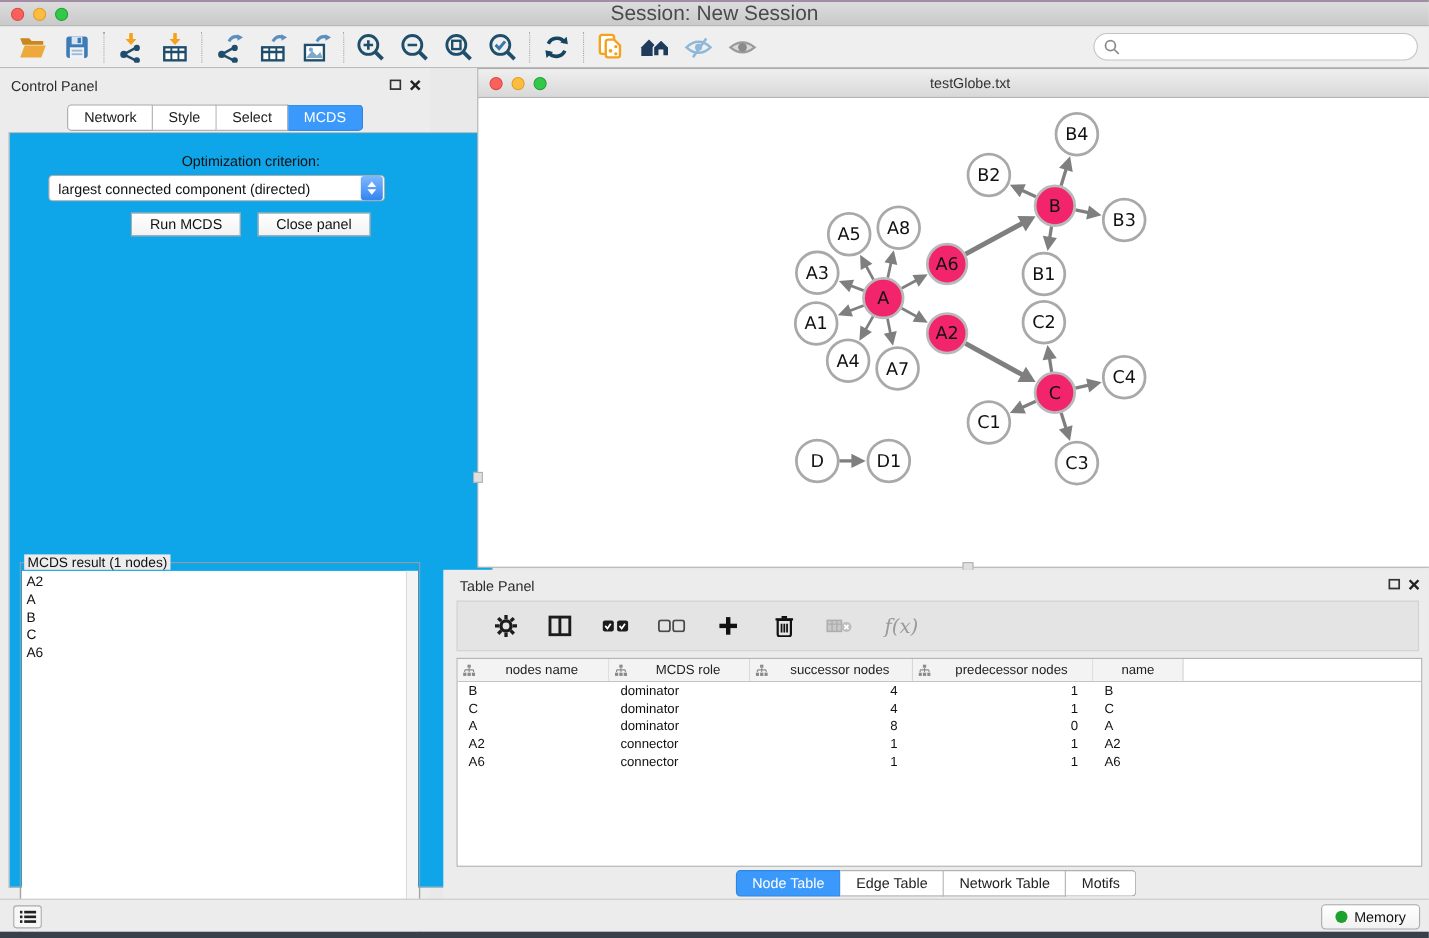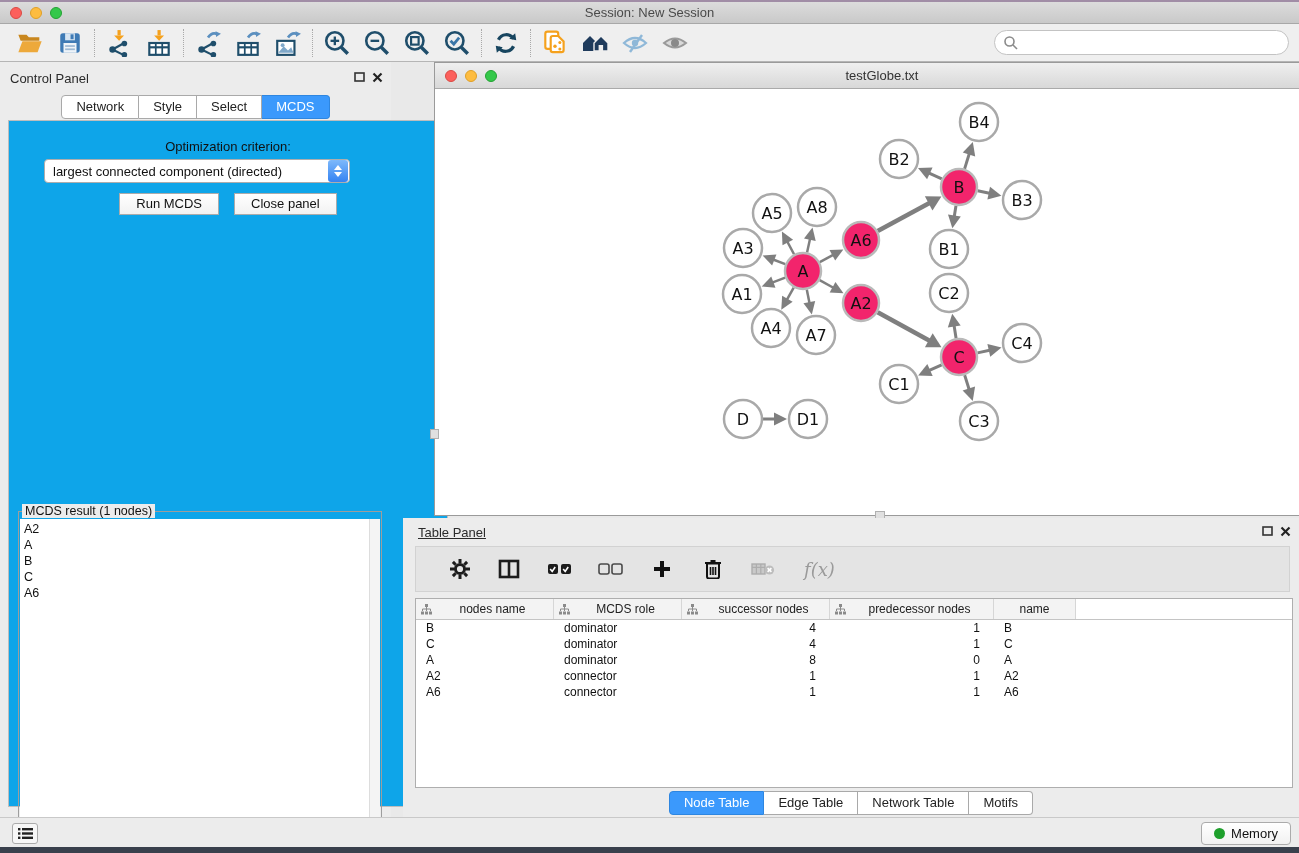"Session: New Session" #window-title { font-size: 13px -> 19px }
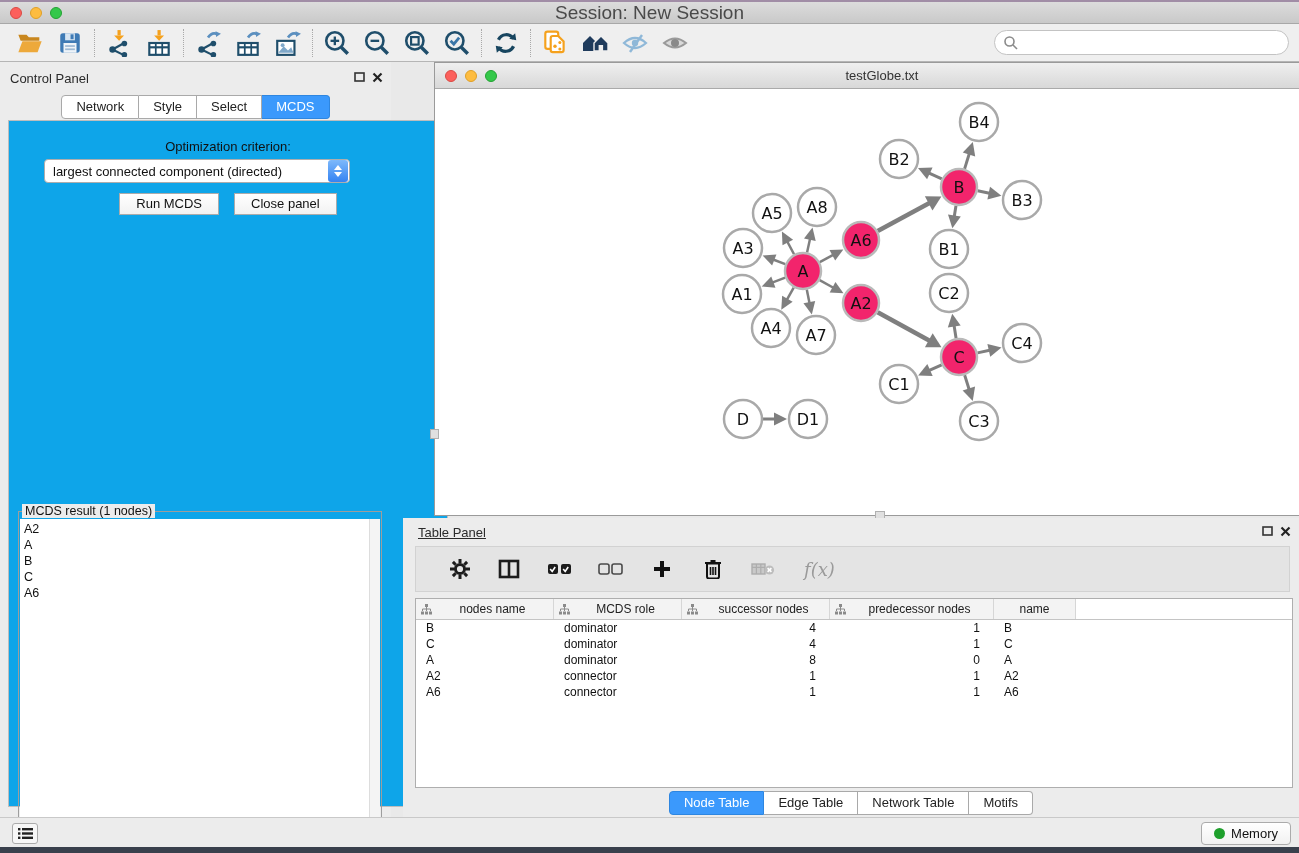"Table Panel" #tp-title { text-decoration: underline -> none }
